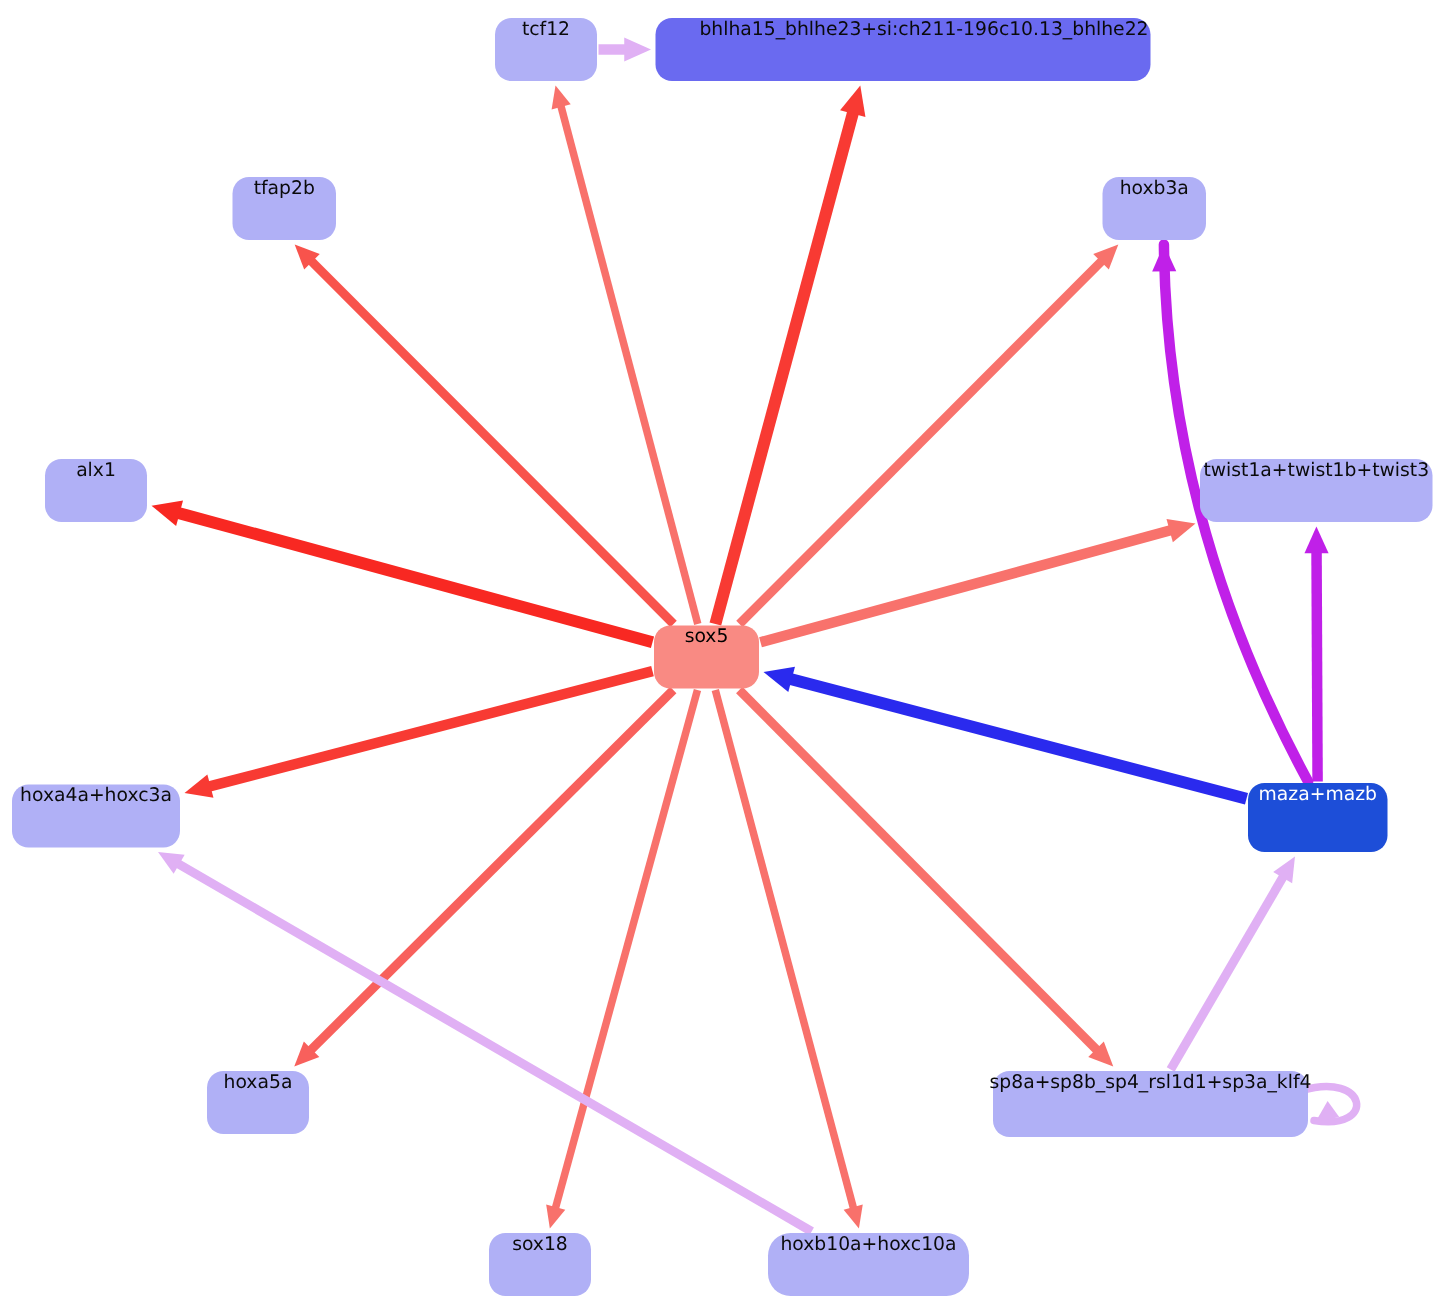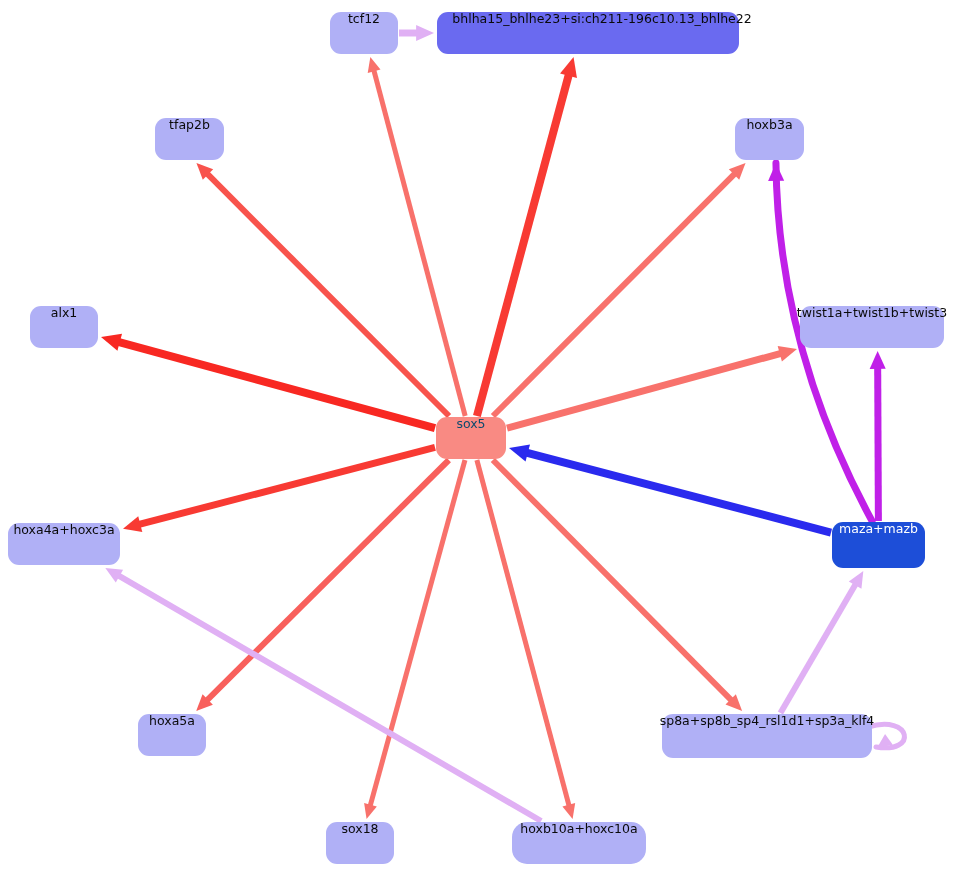"bhlha15_bhlhe23+si:ch211-196c10.13_bhlhe" div.node { width: 302px -> 330px }
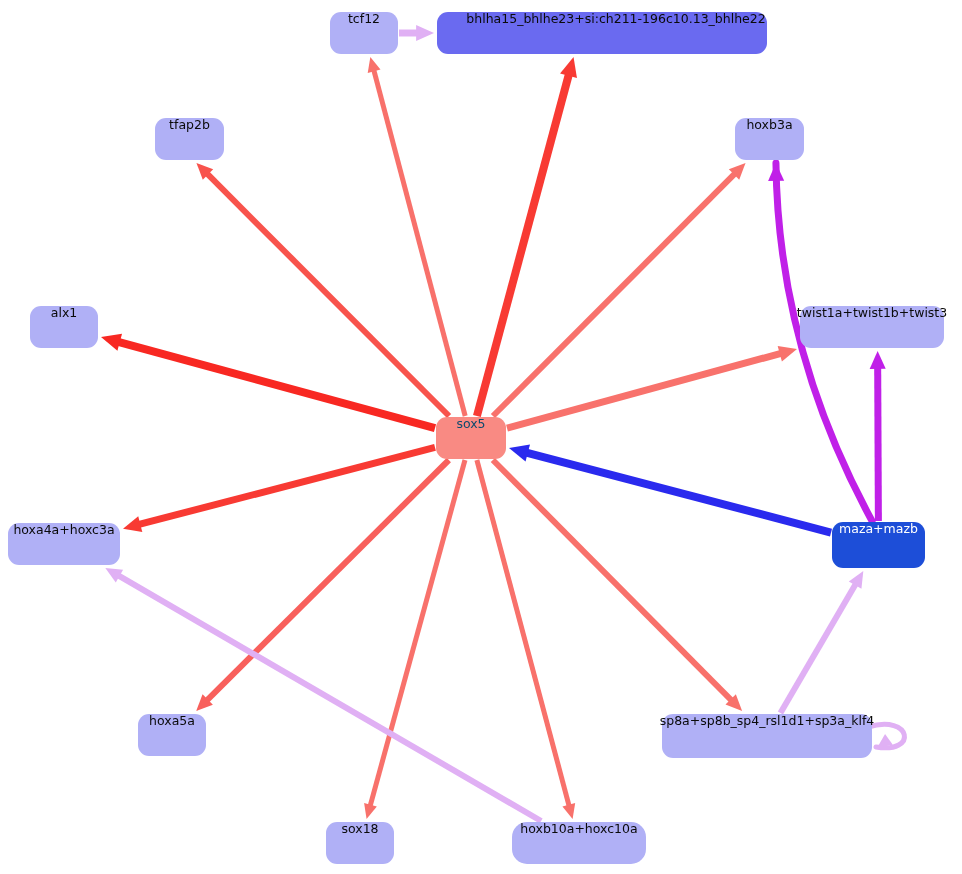"twist1a+twist1b+twist3" div.node { width: 144px -> 155px }
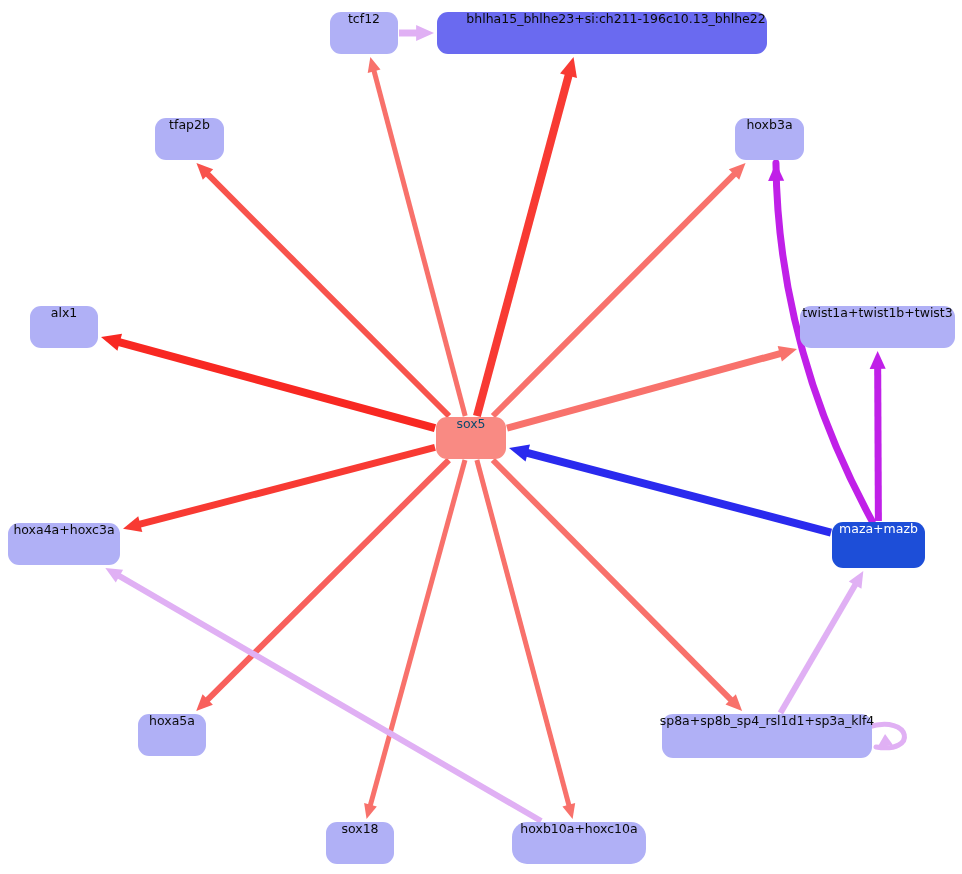"sox5" .node.src { color: #0c4a6e -> #000000 }
